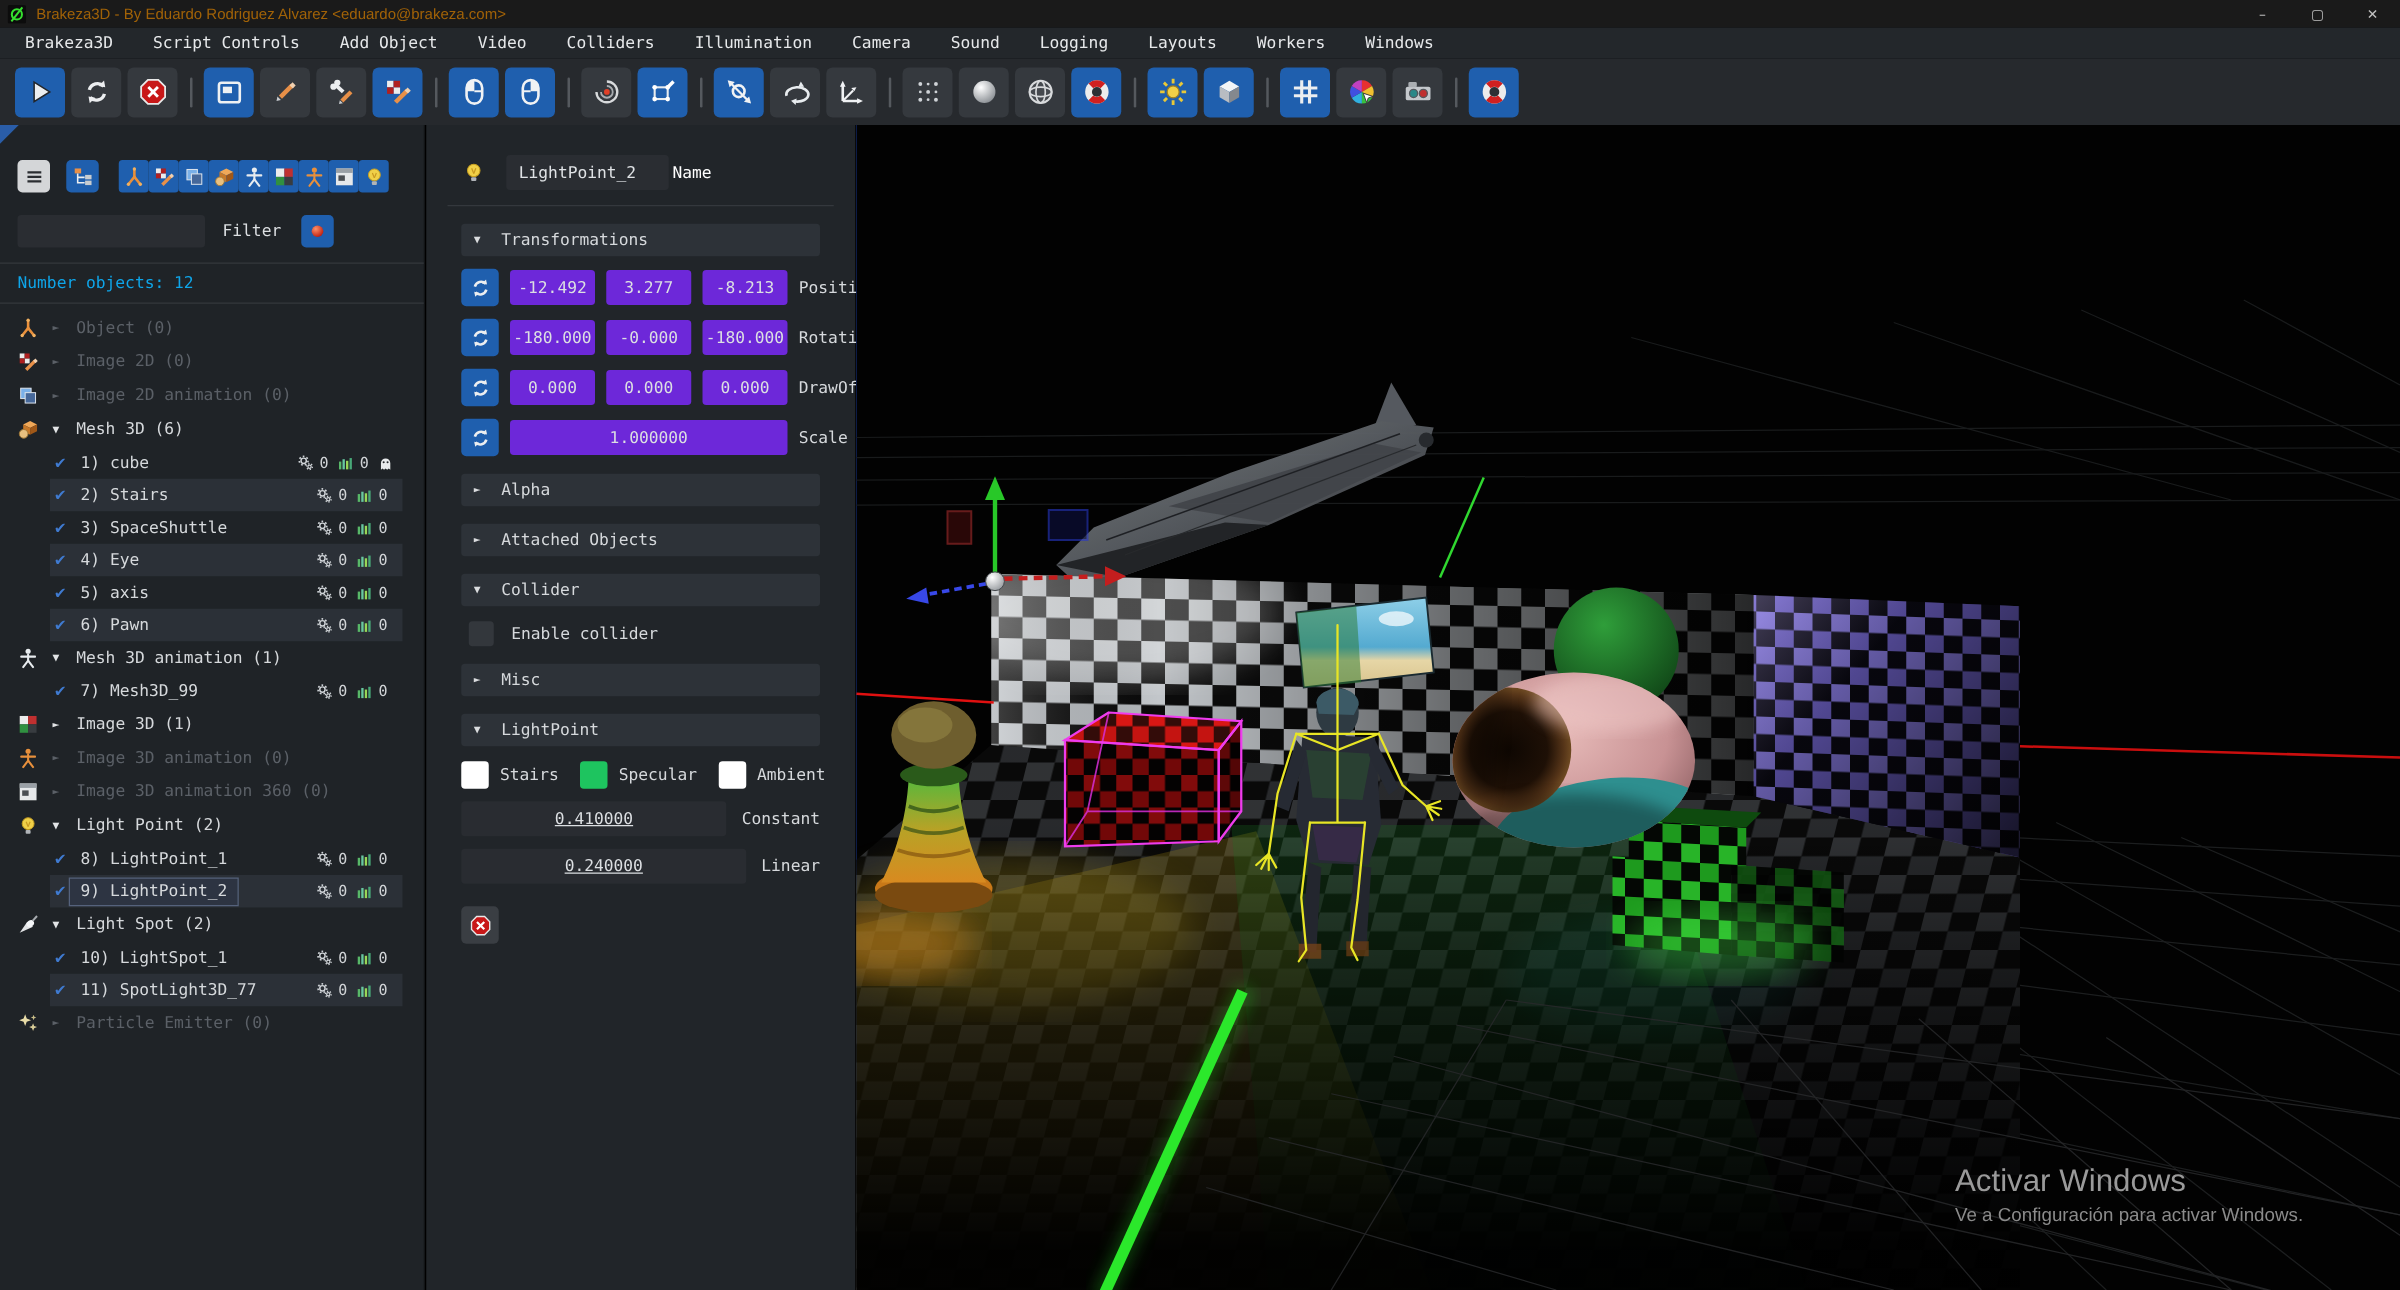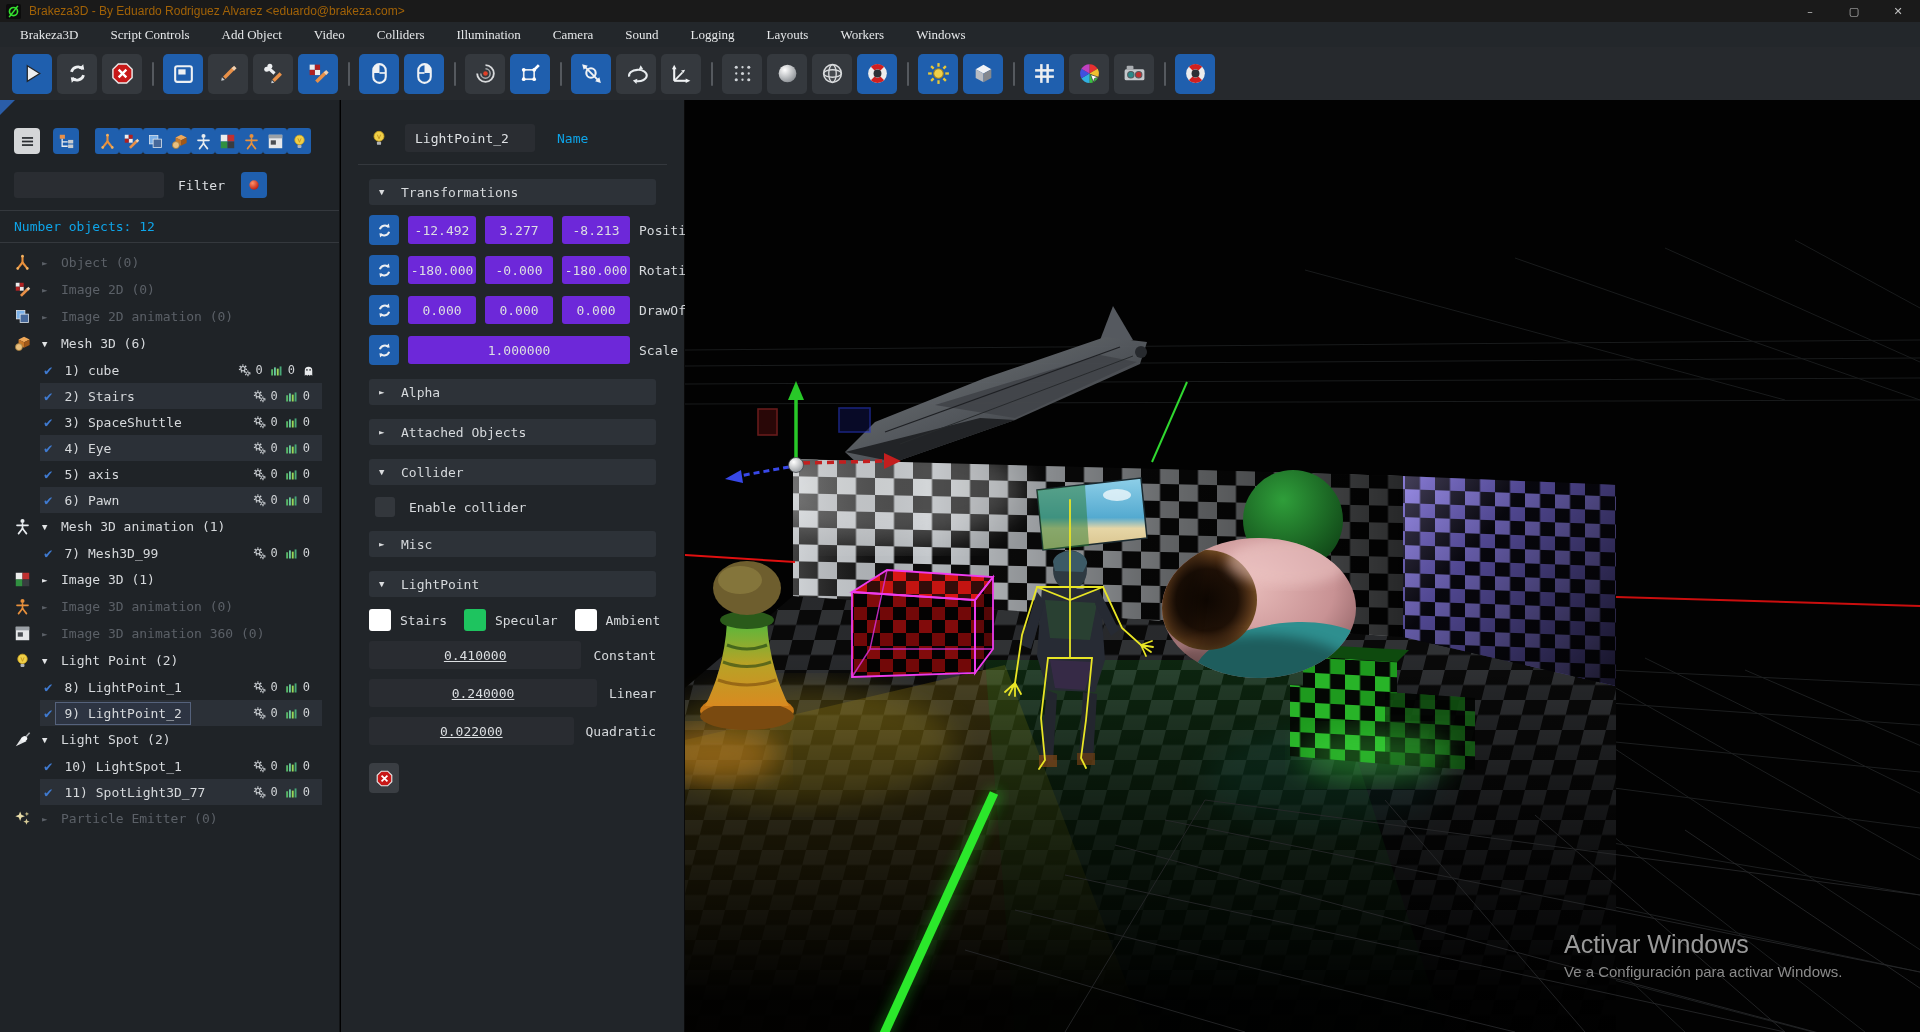"Brakeza3D" .menu-item { font-family: Liberation Serif, serif -> none }
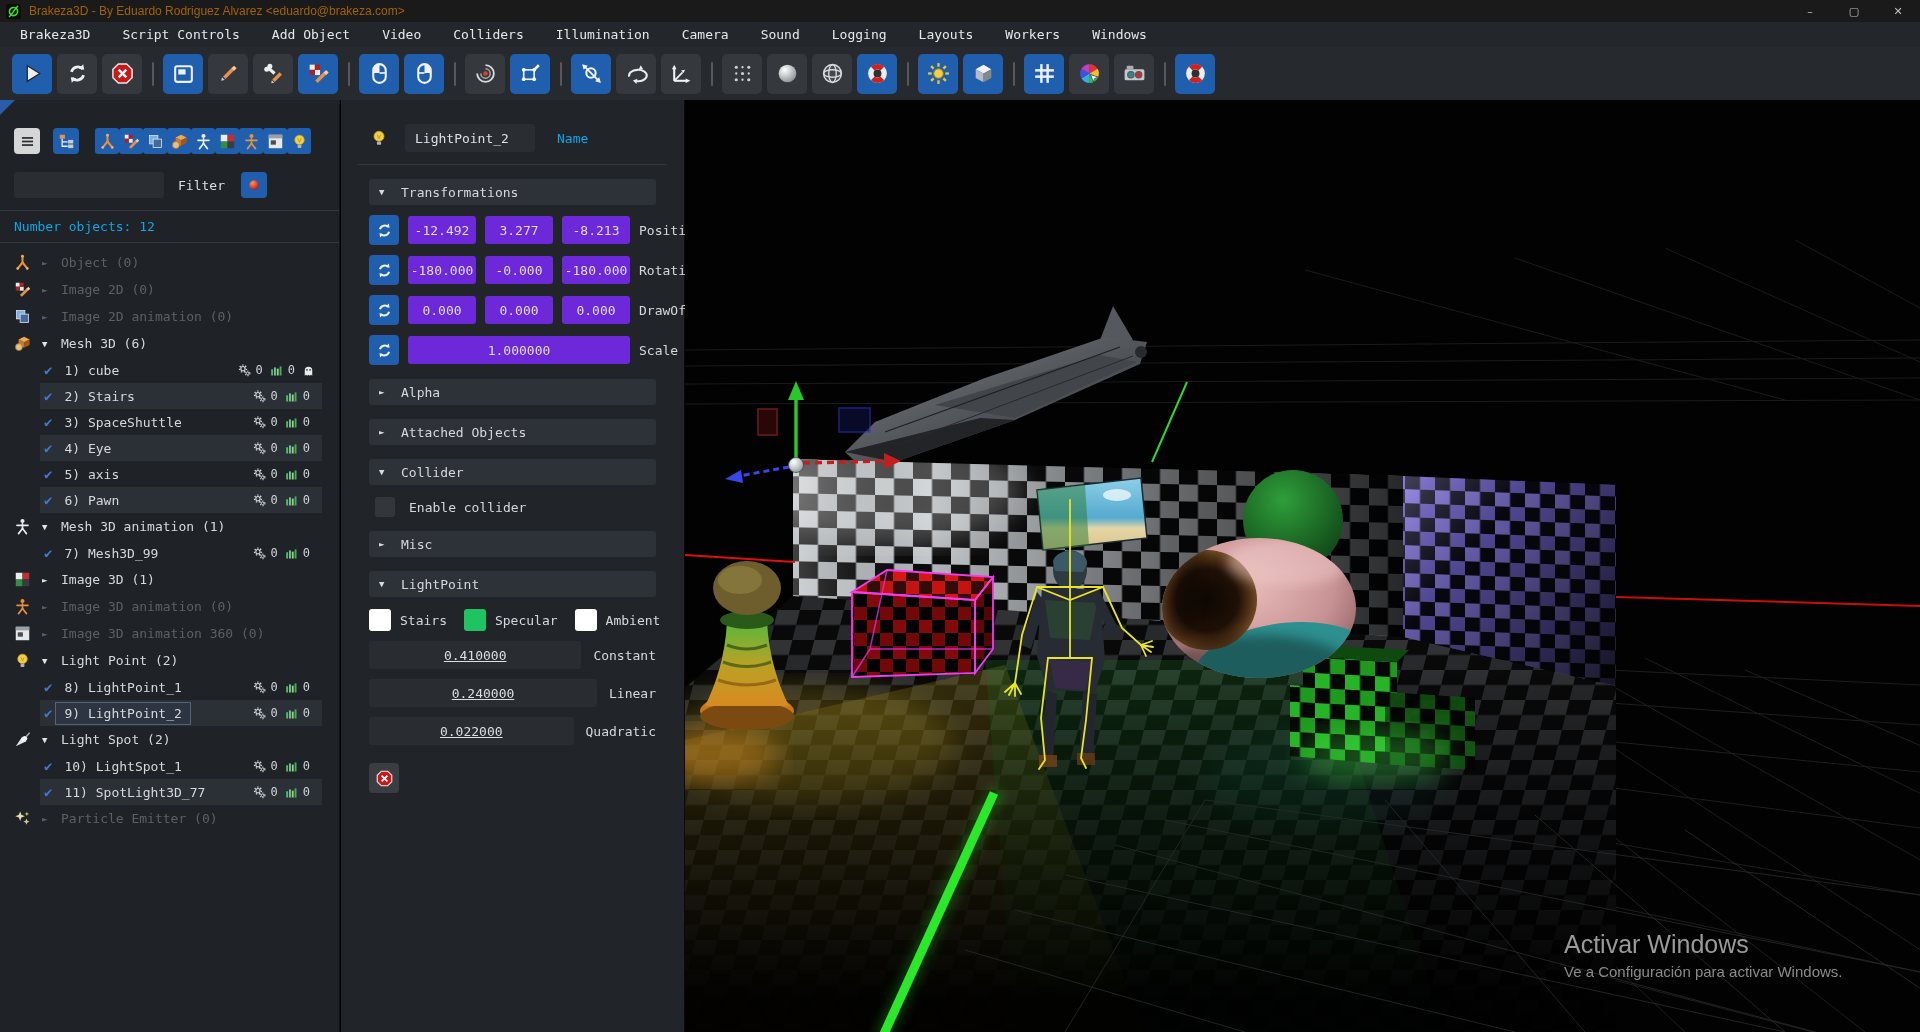"Name" .namelabel { color: #0ea5e9 -> #ffffff; margin-left: 22px -> 3px }
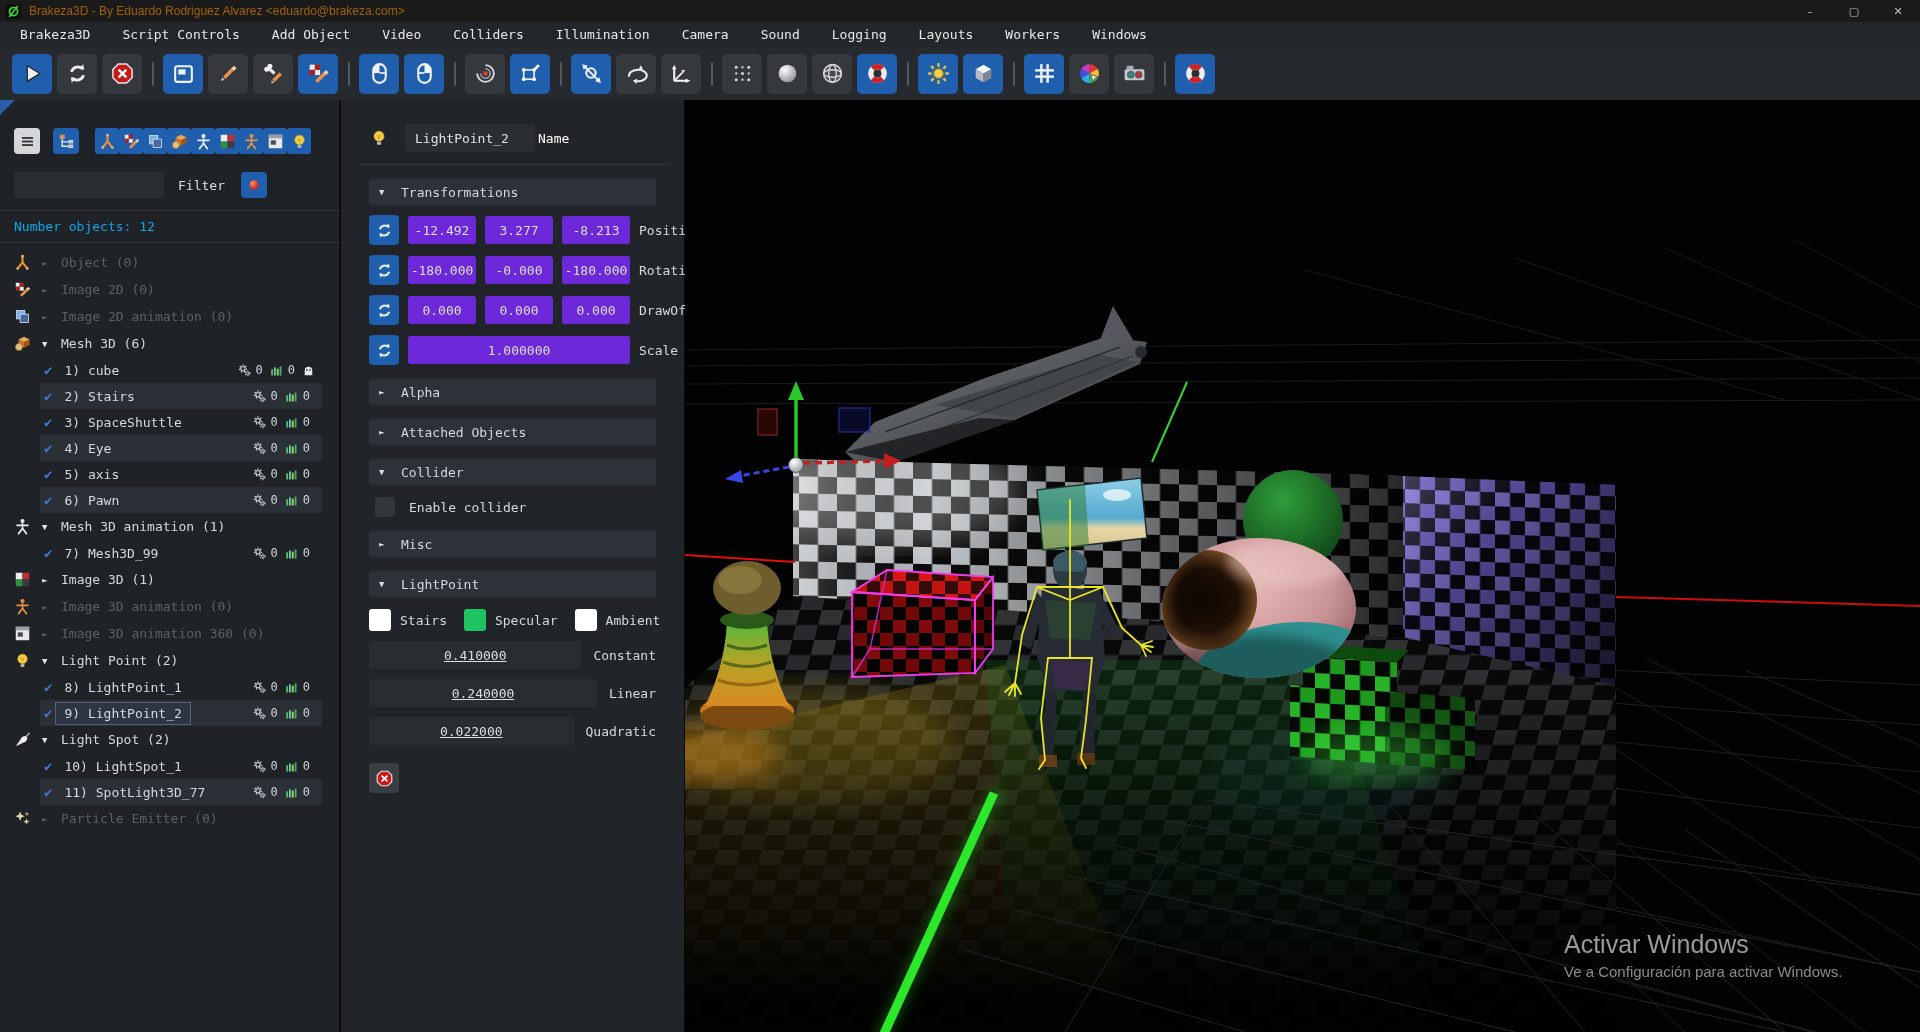"0.022000" div.lprow { html: <div> <div>0.022000</div> <span>Quadratic</span> </div> -> none }
